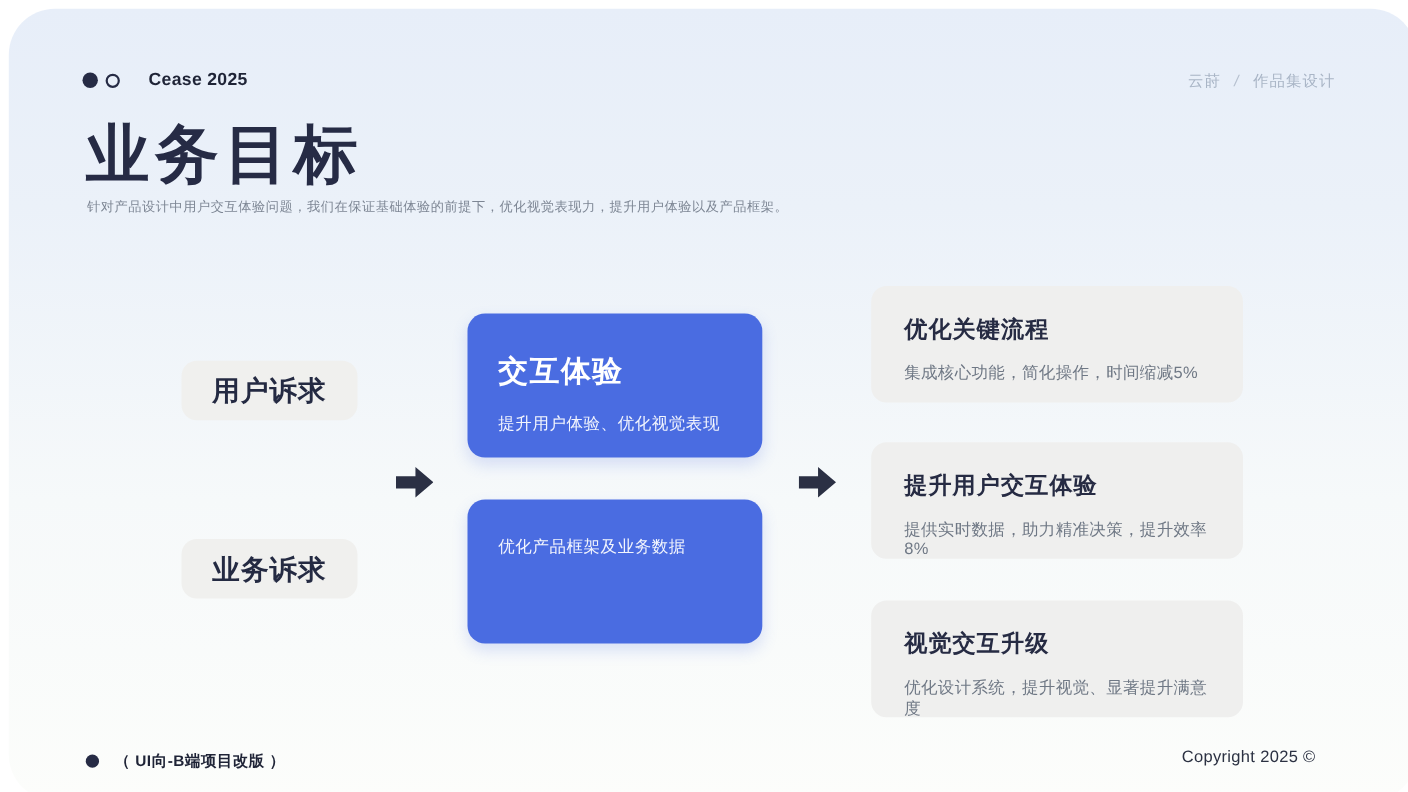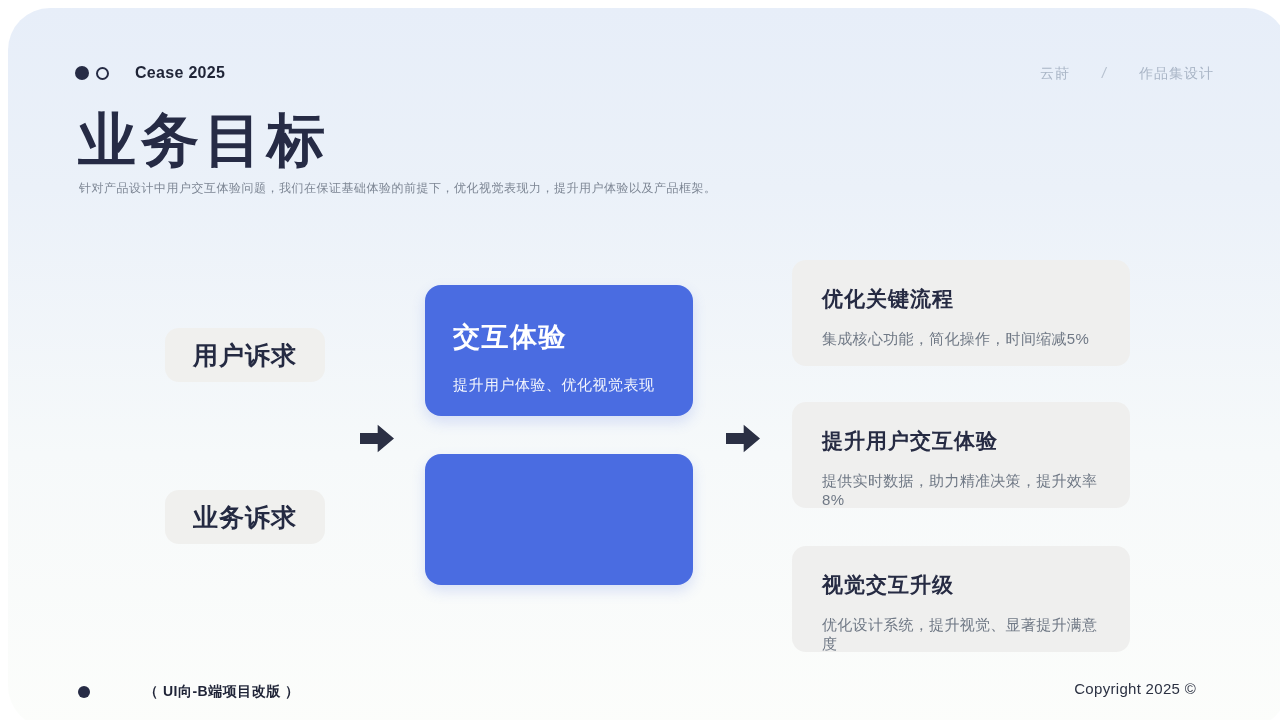"云莳" .meta { gap: 24px -> 4px }
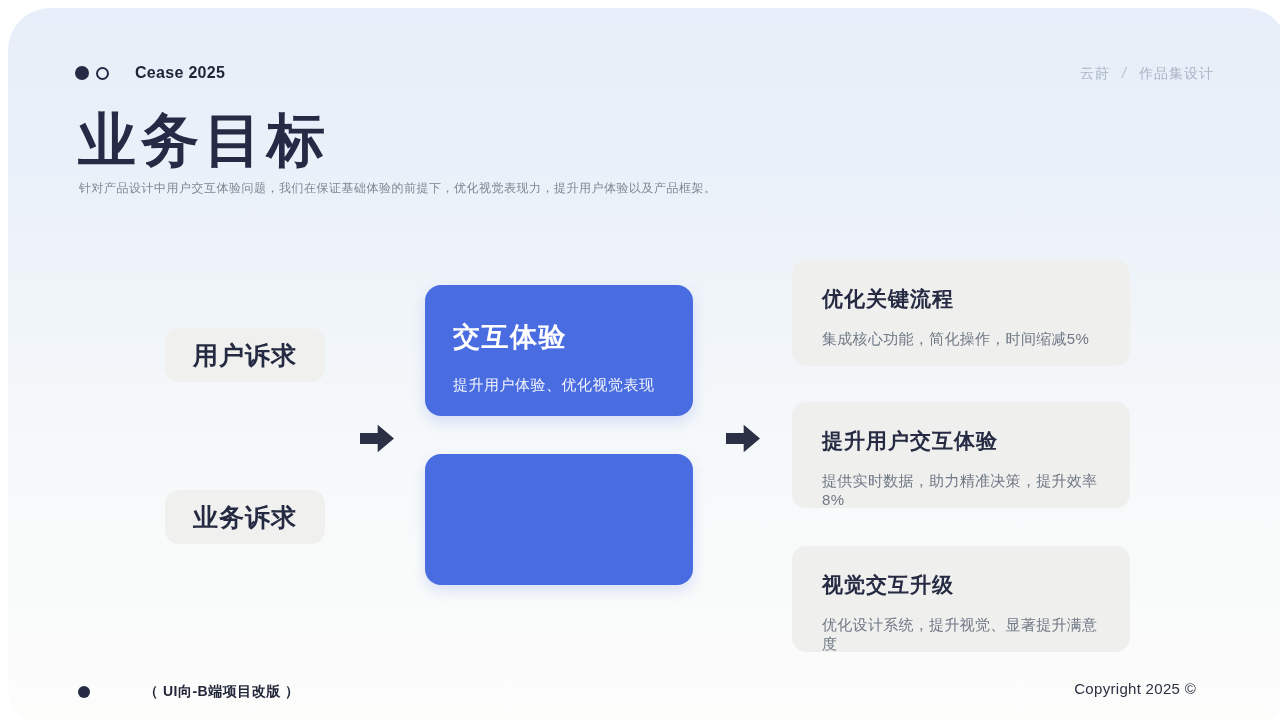"优化产品框架及业务数据" p { html: none -> <p>优化产品框架及业务数据</p> }
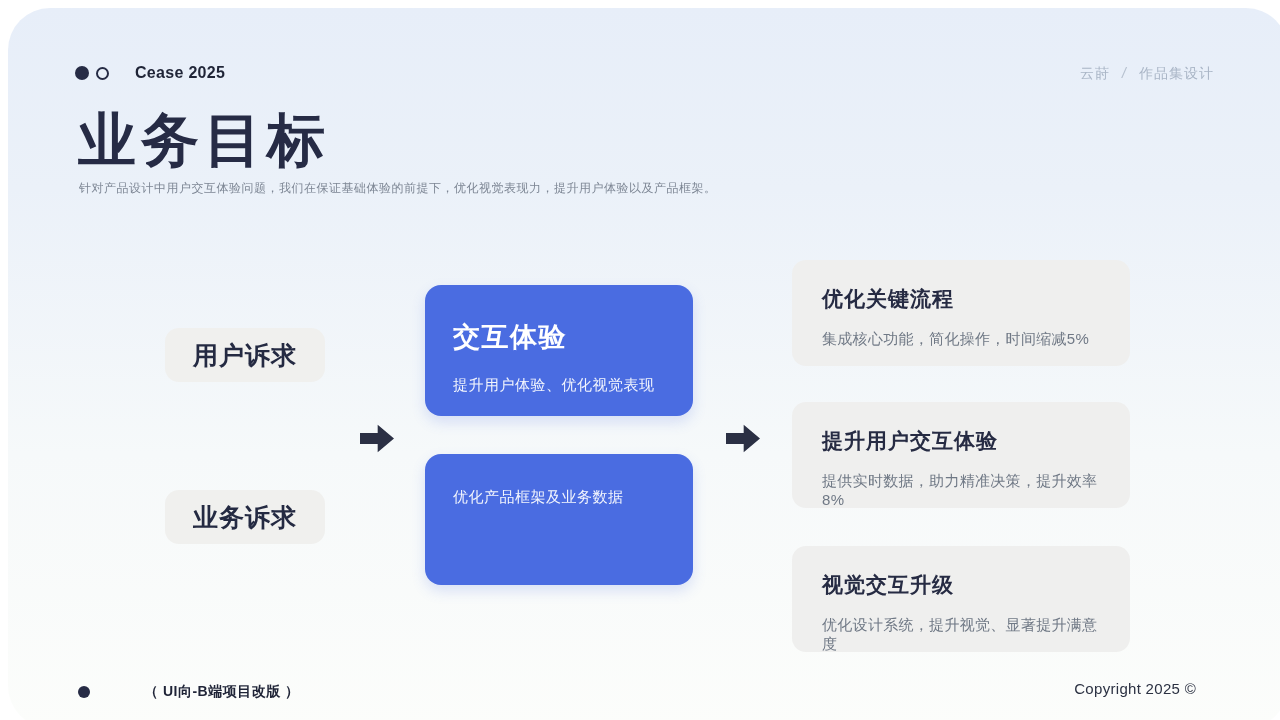"（ UI向-B端项目改版 ）" .footer-left { gap: 40px -> none }
